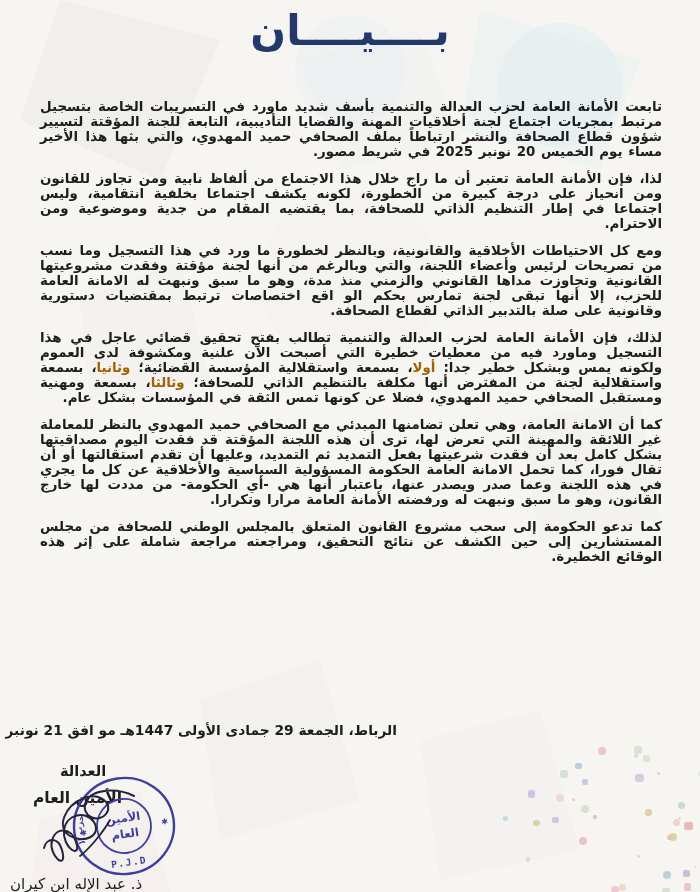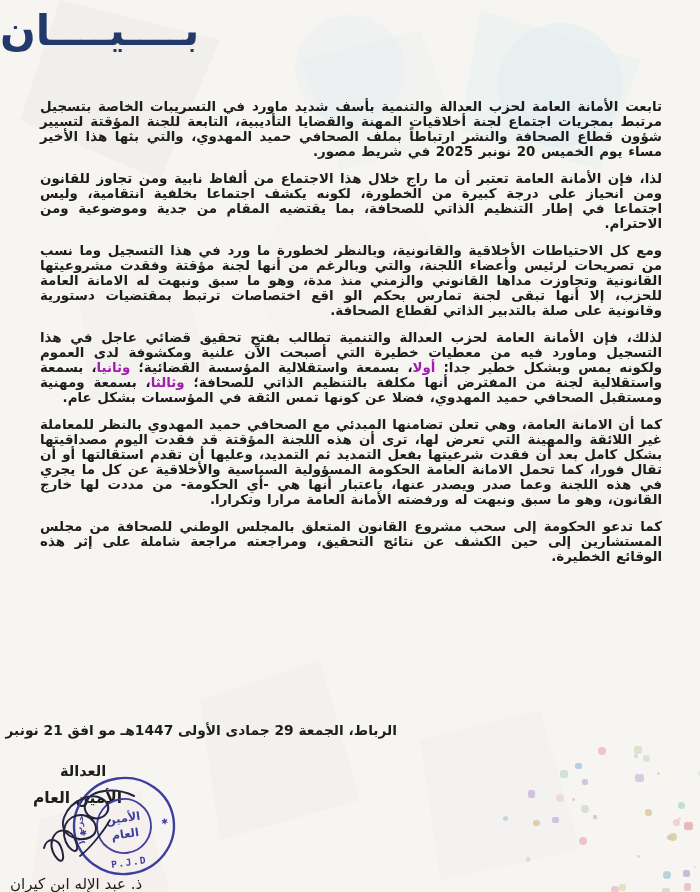"بــــيــــان" .doc-title { text-align: left -> center }
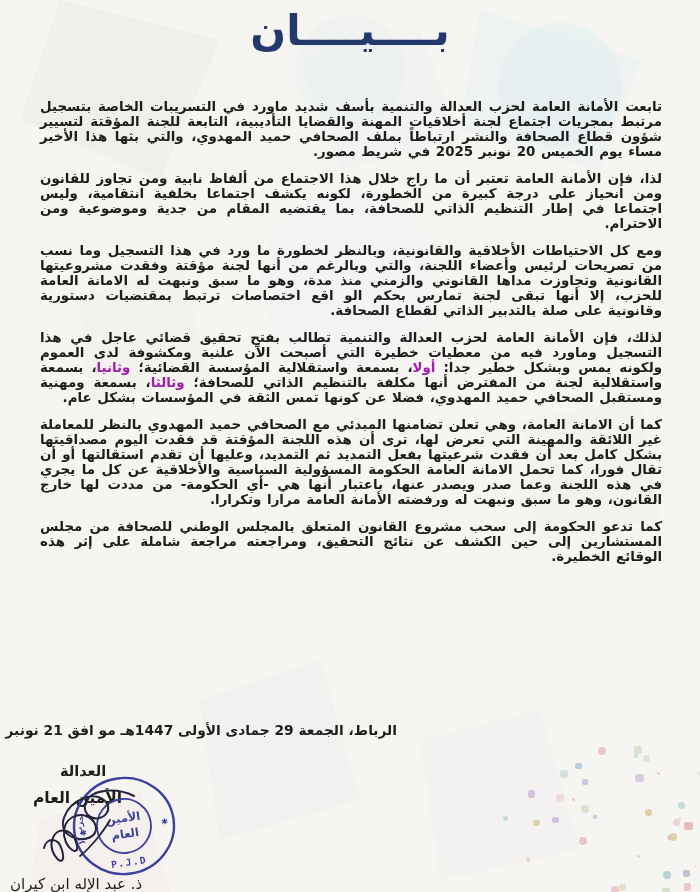"وثانيا" .hl { color: #a21caf -> #a16207 }
